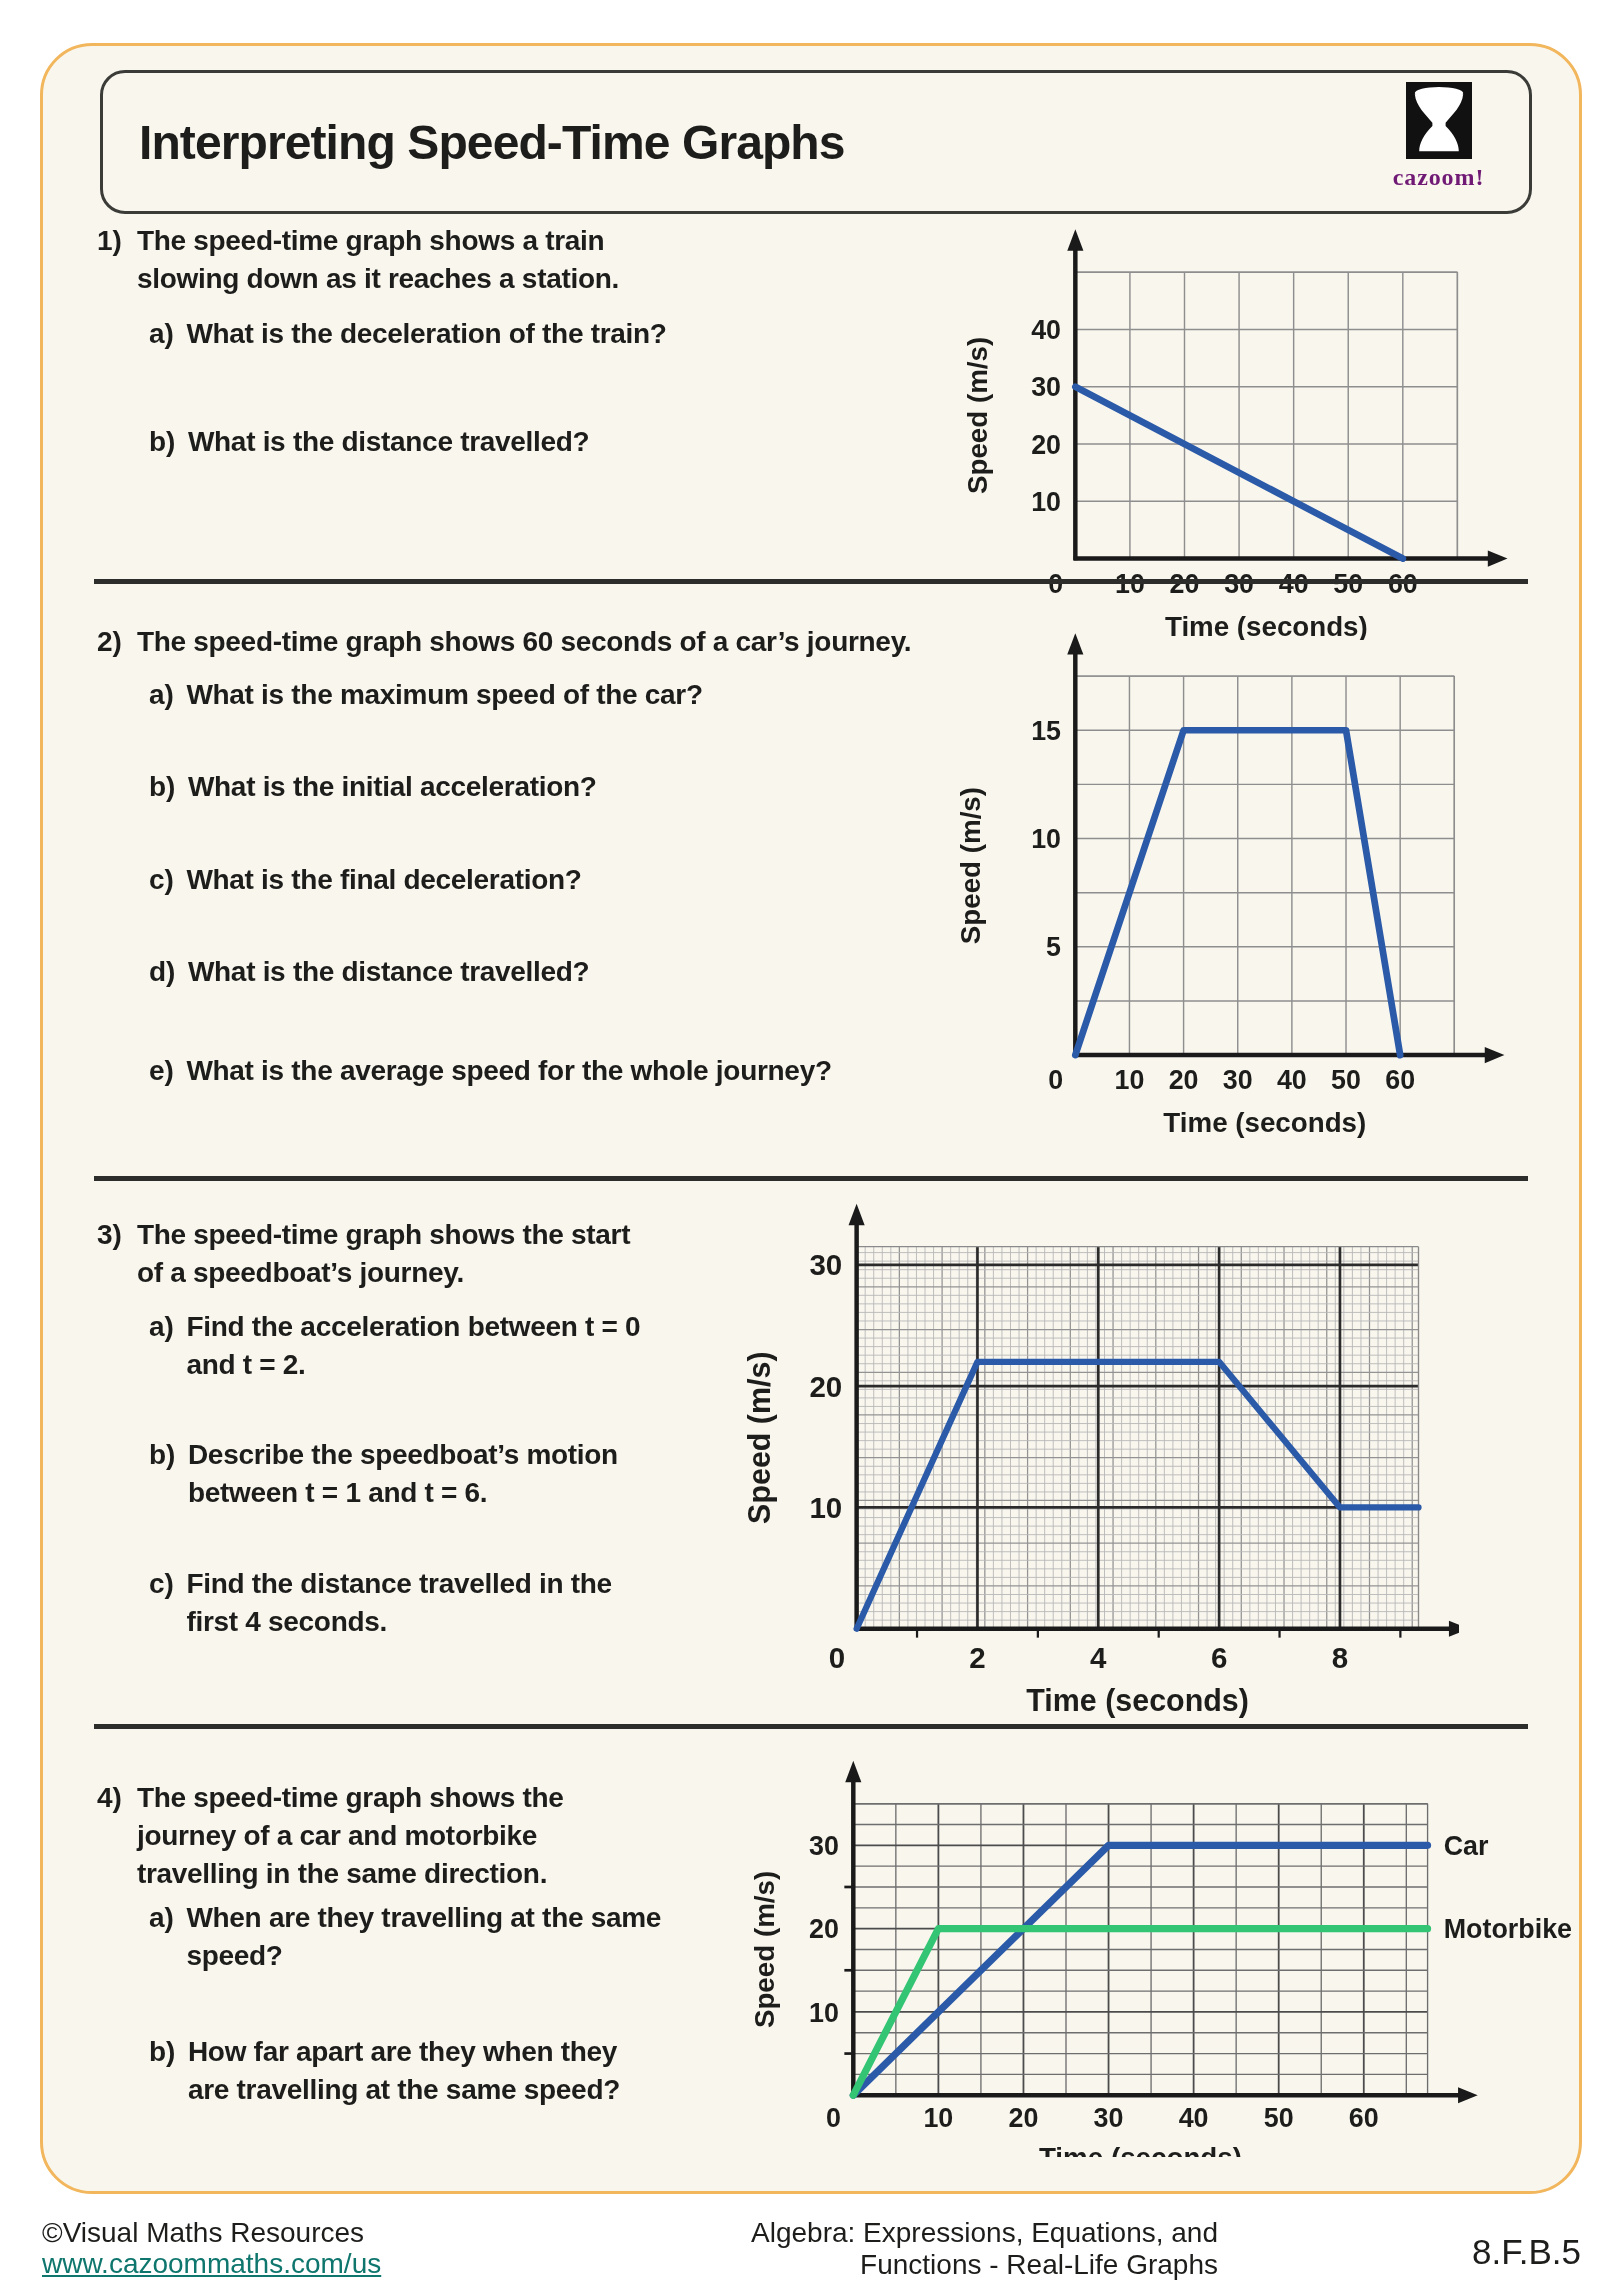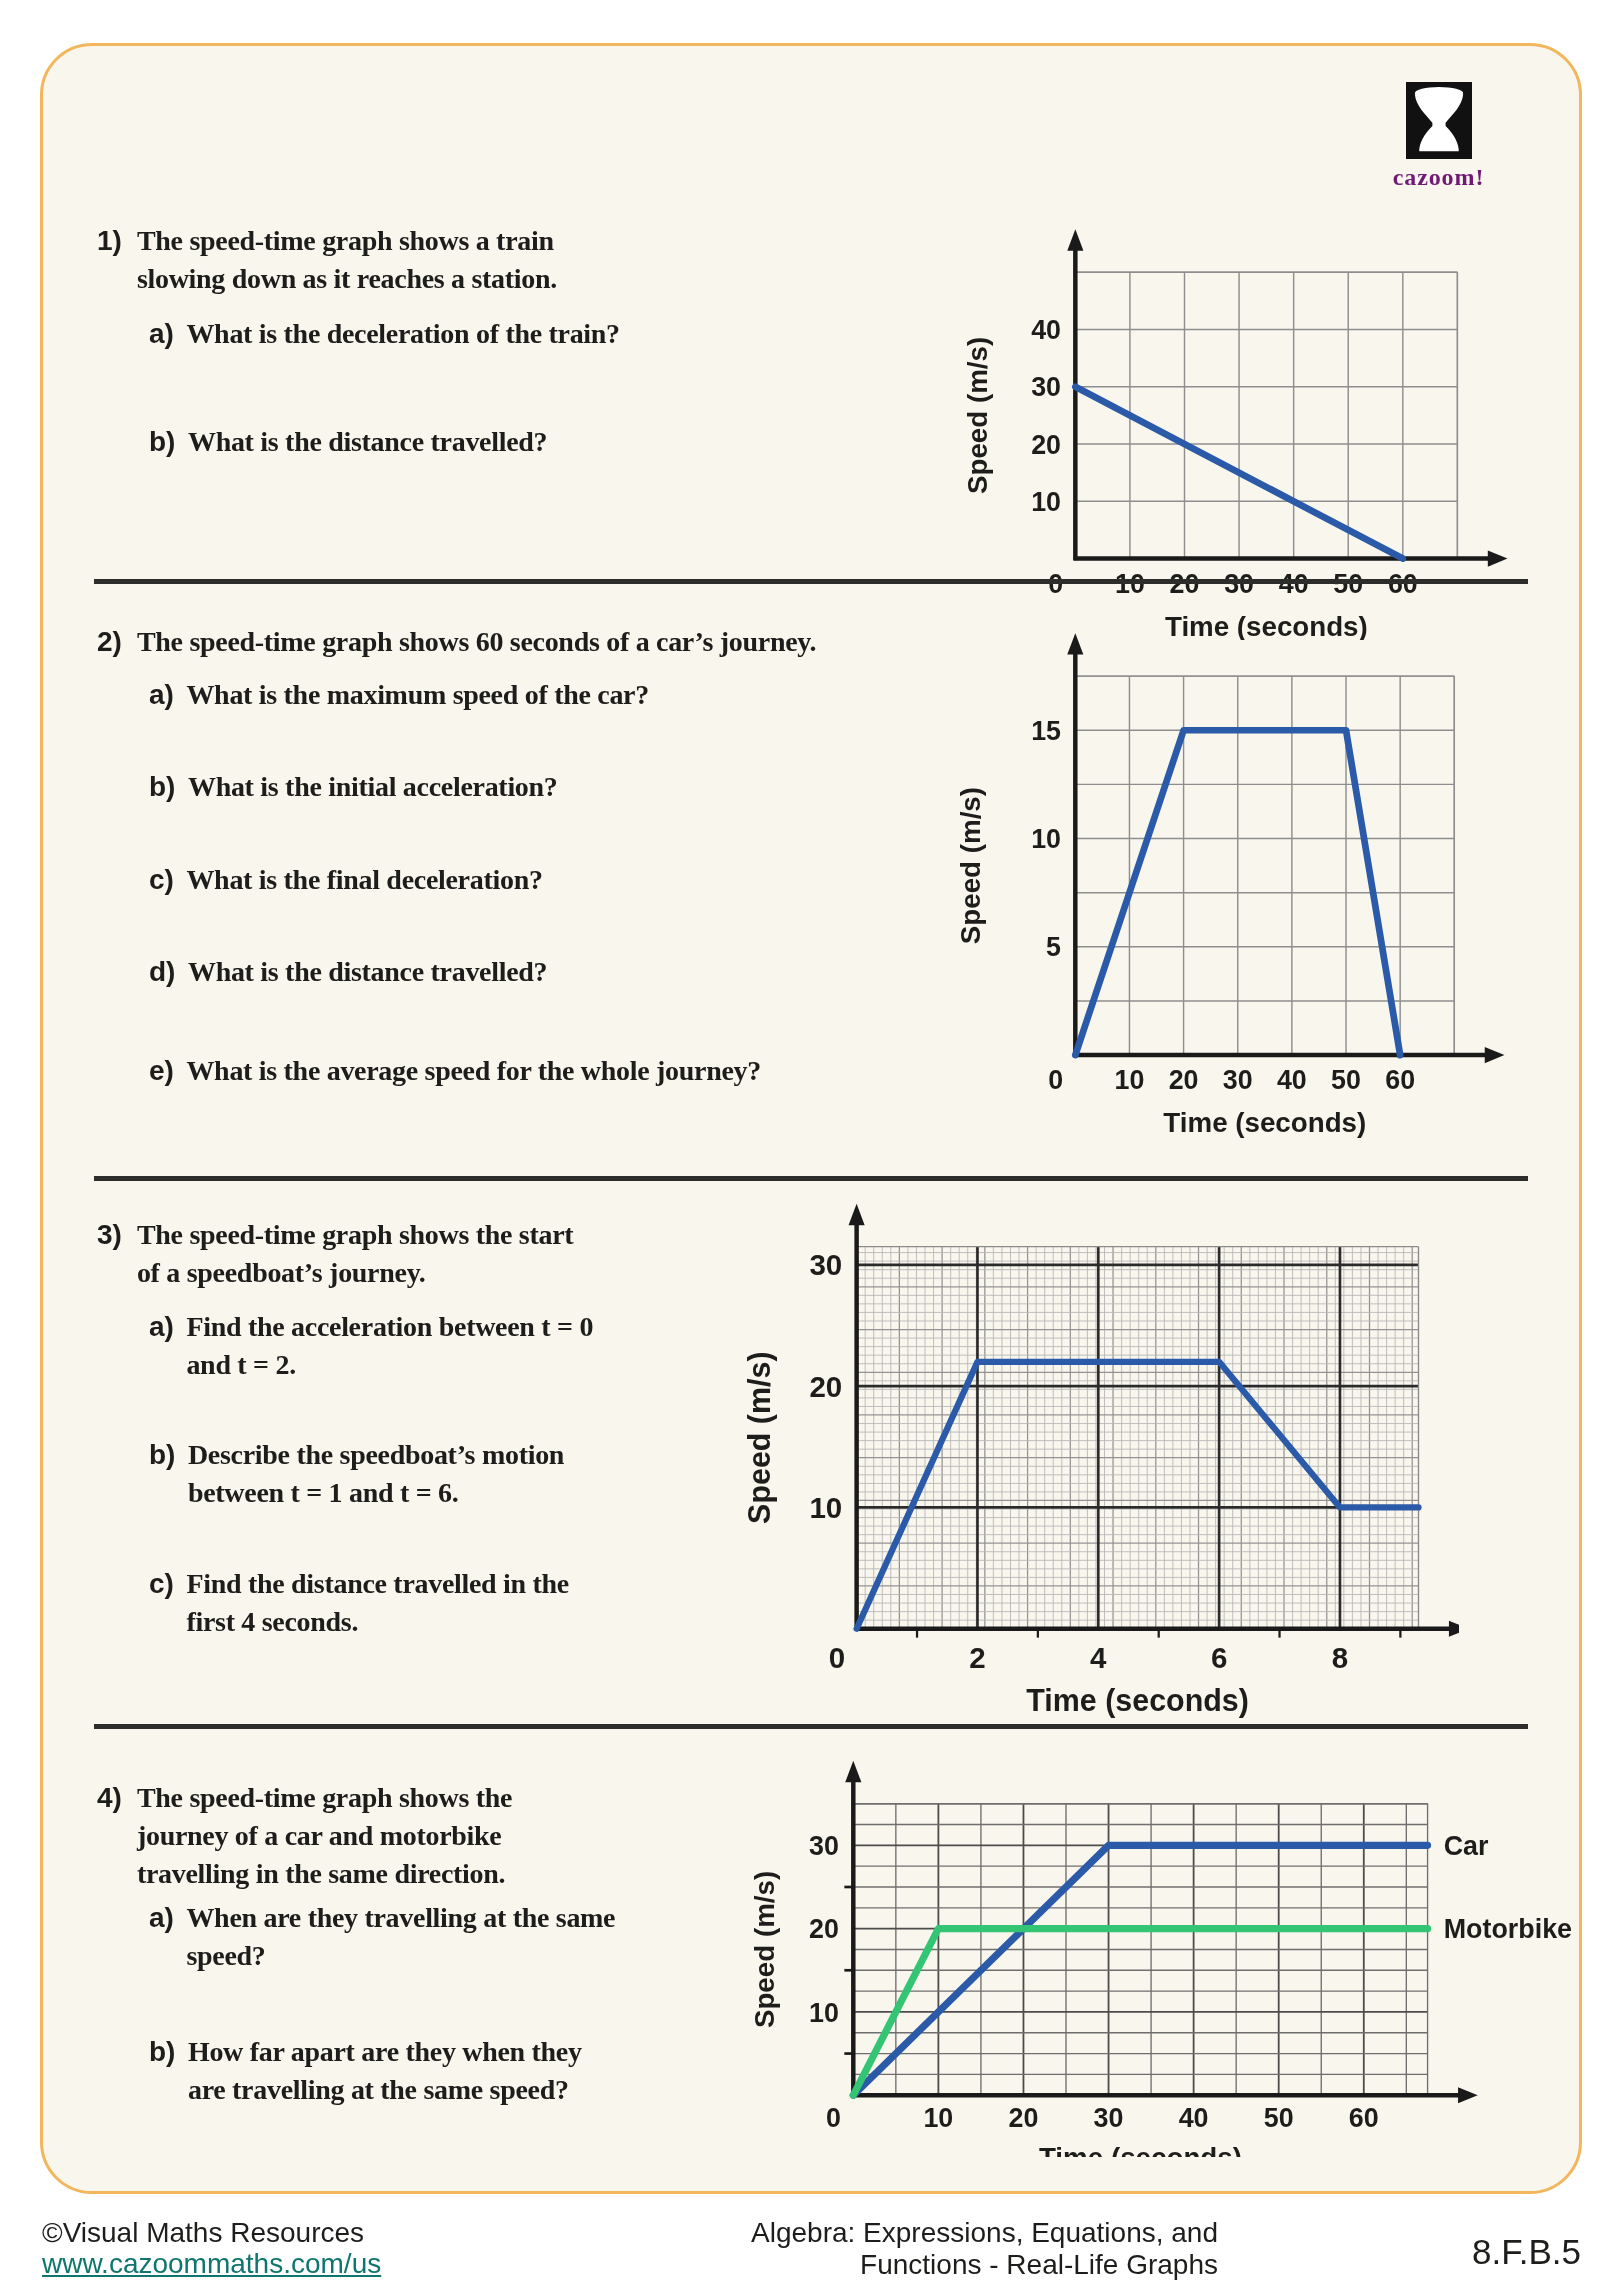"Interpreting Speed-Time Graphs" div.header-box { html: none -> <div> <h1>Interpreting Speed-Time Graphs</h1> </div> }
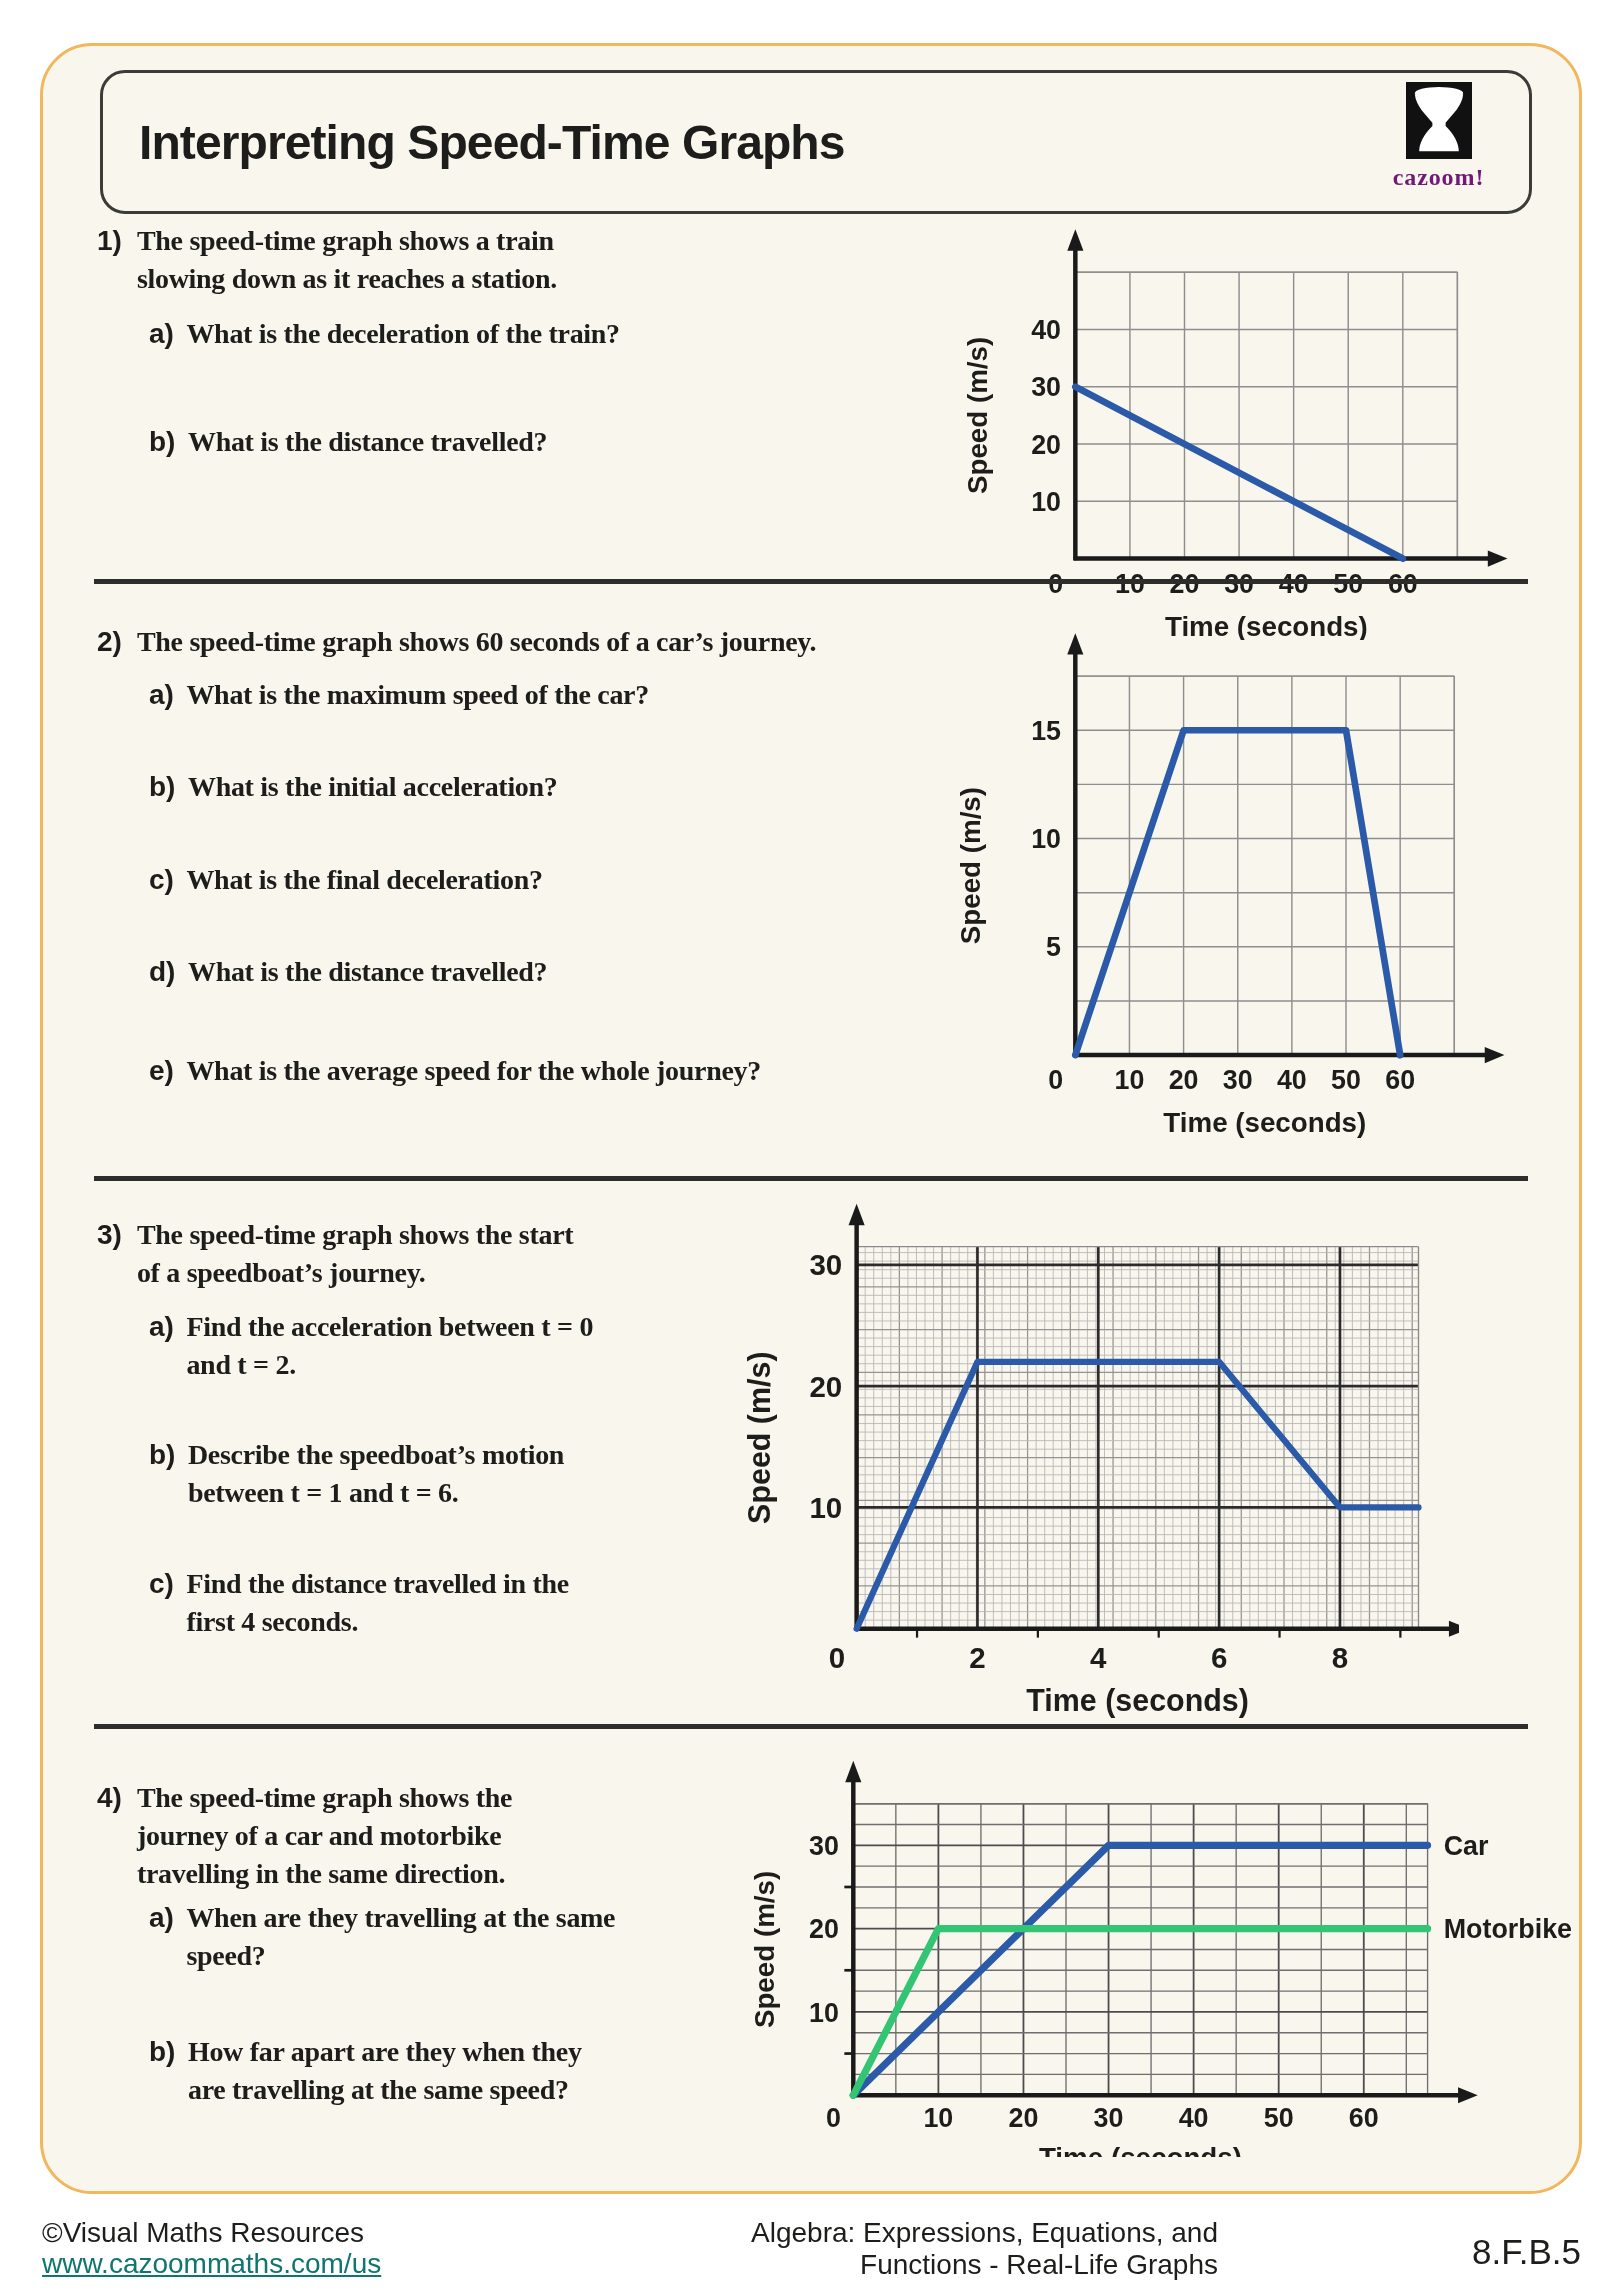"The speed-time graph shows a" .qtext { font-family: Liberation Serif, serif -> none }
